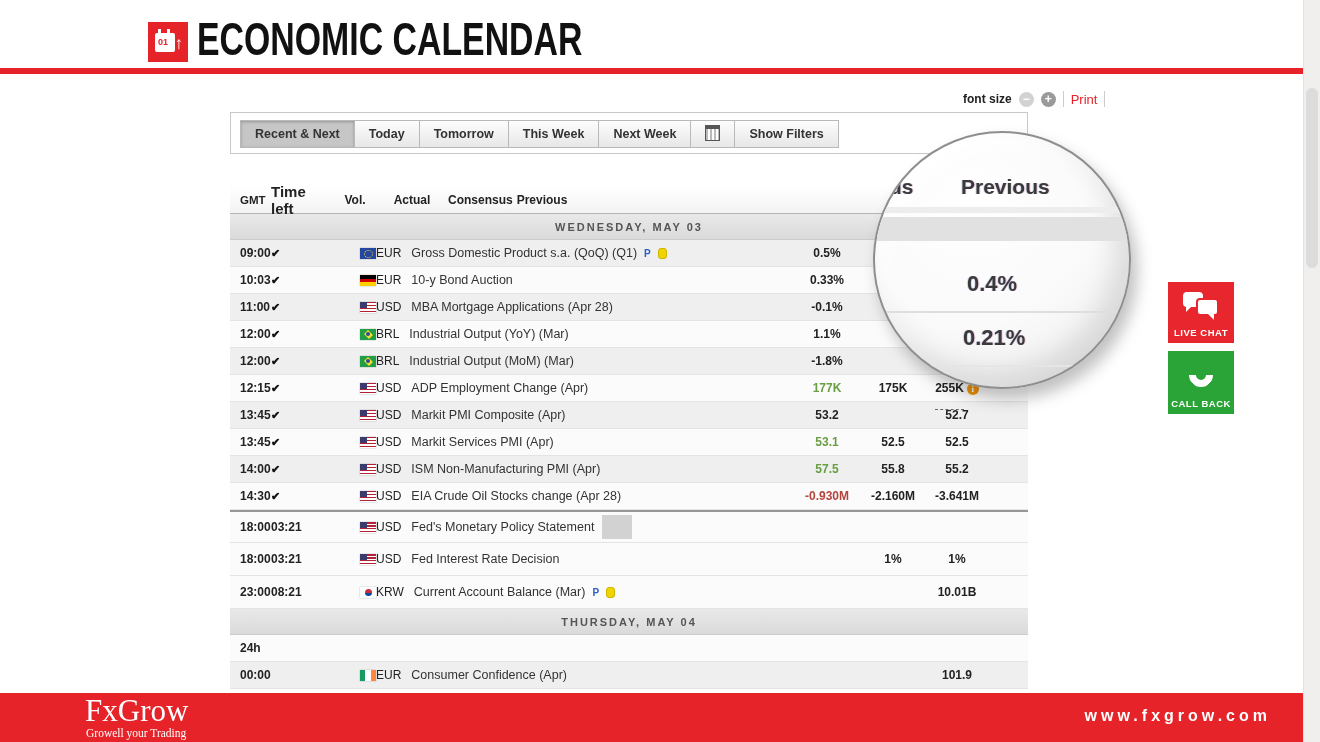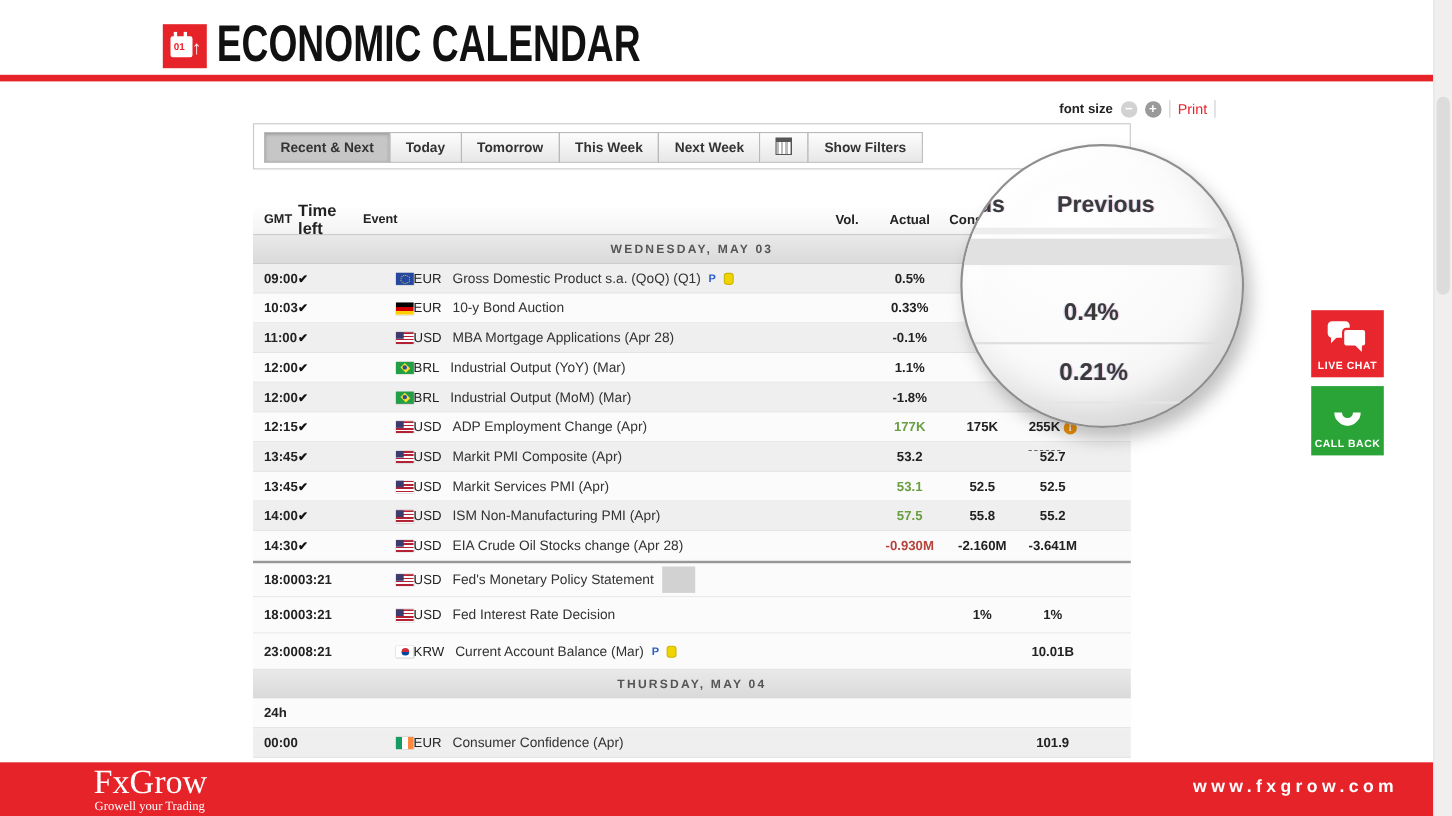"Event" span.c-event { html: <span>Event</span> -> none }
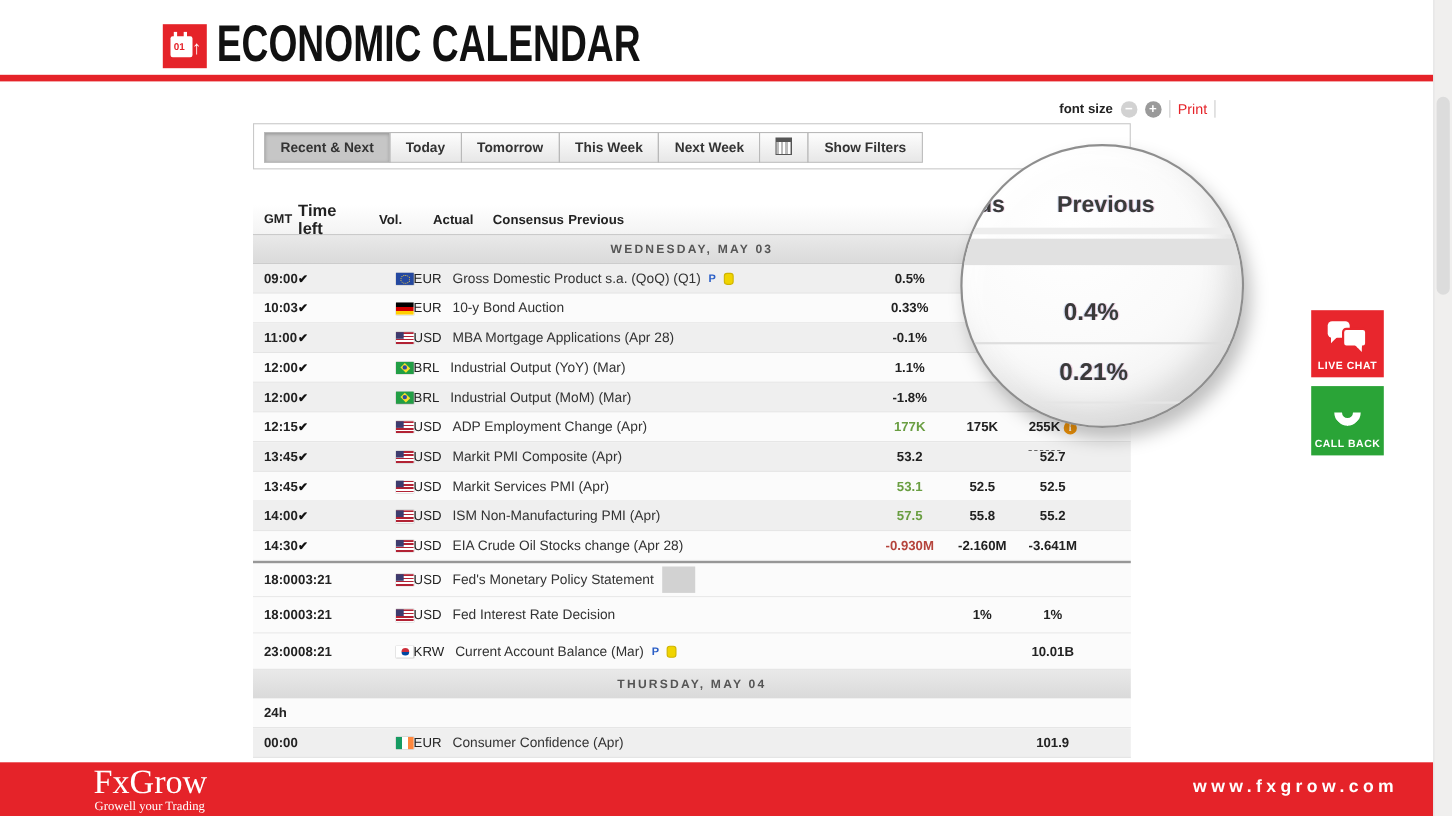"LIVE CHAT" .side-btn { left: 1192px -> 1168px }
